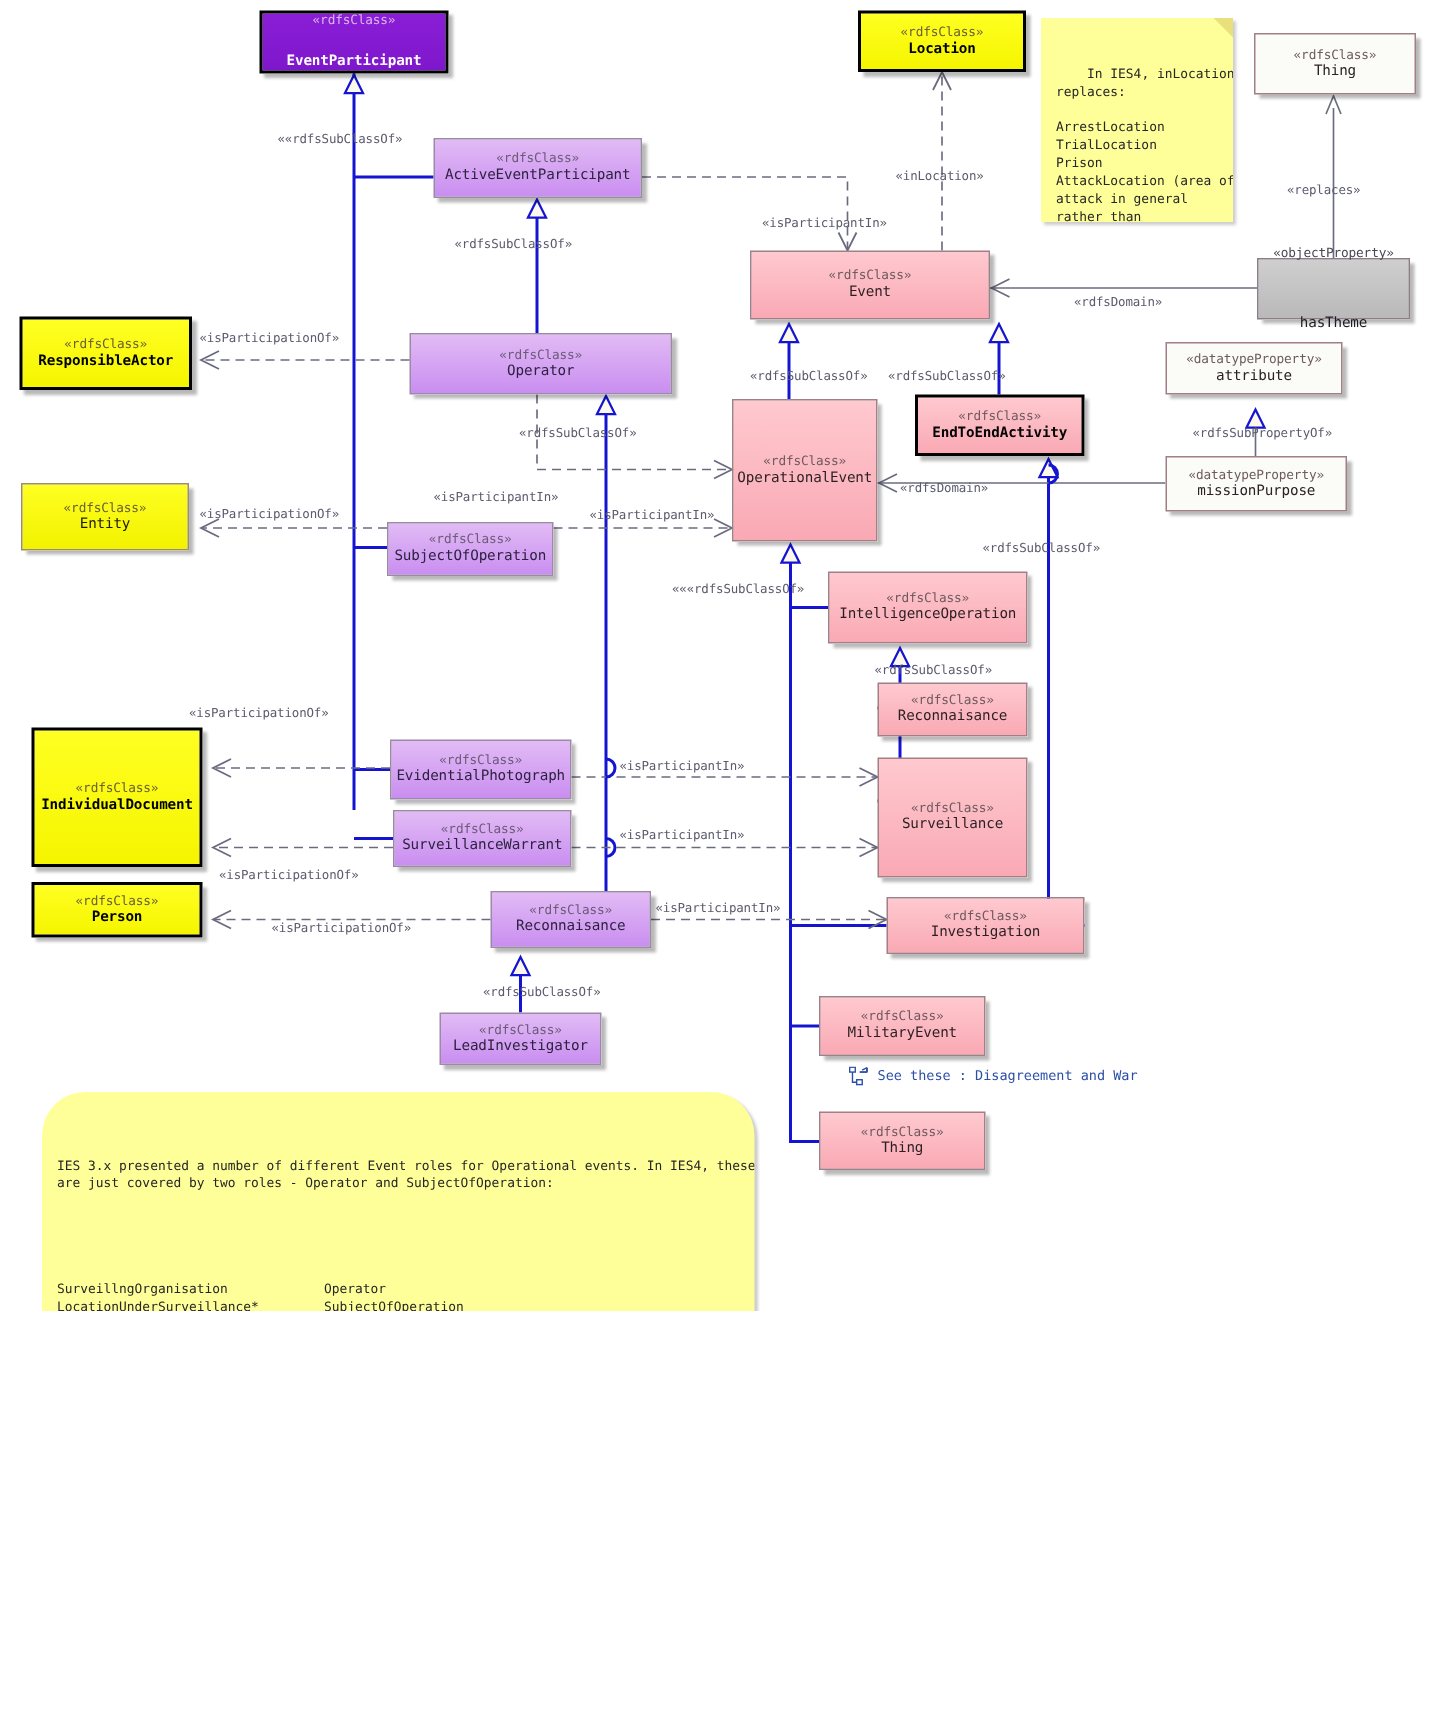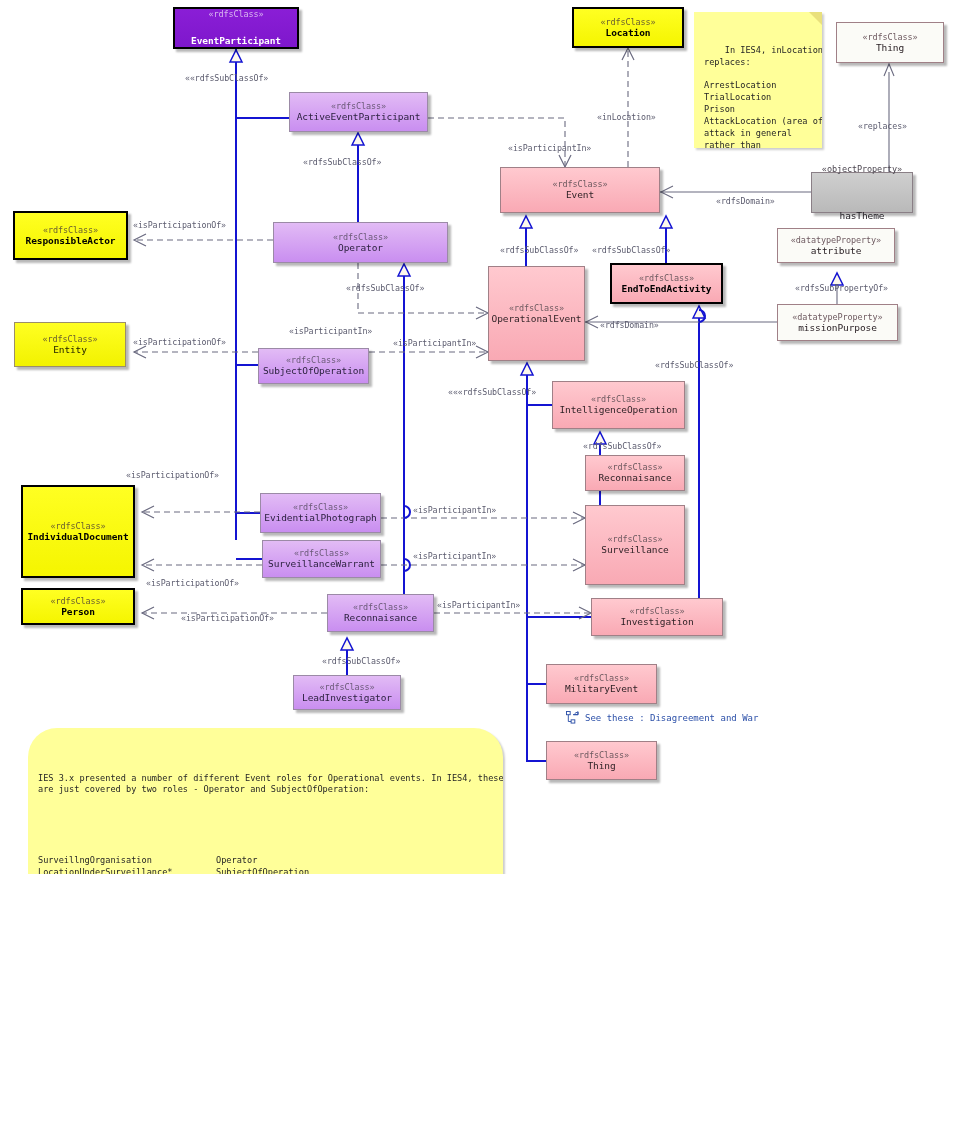"««rdfsSubClassOf»" div.elabel { top: 73px -> 87px }
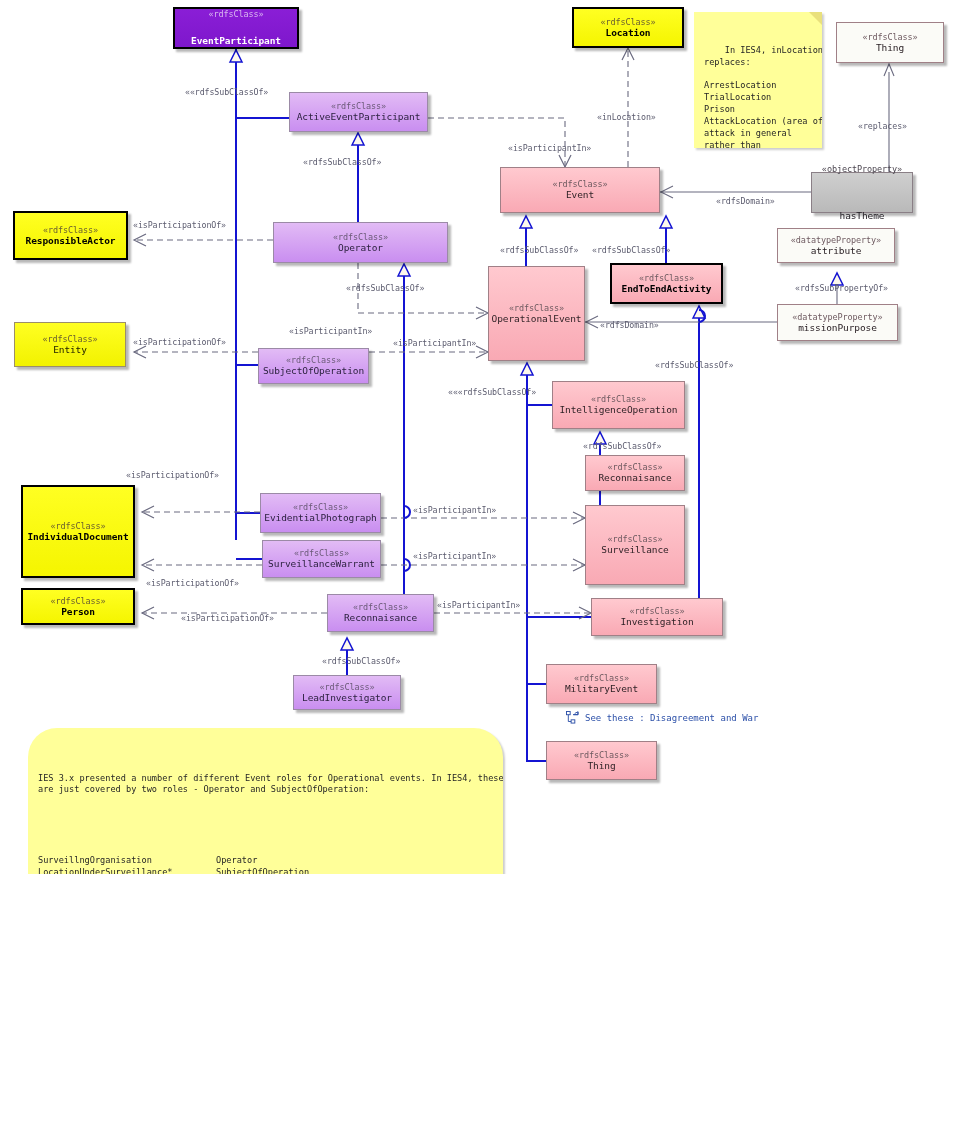"«objectProperty»" div.node { left: 811px -> 838px }
